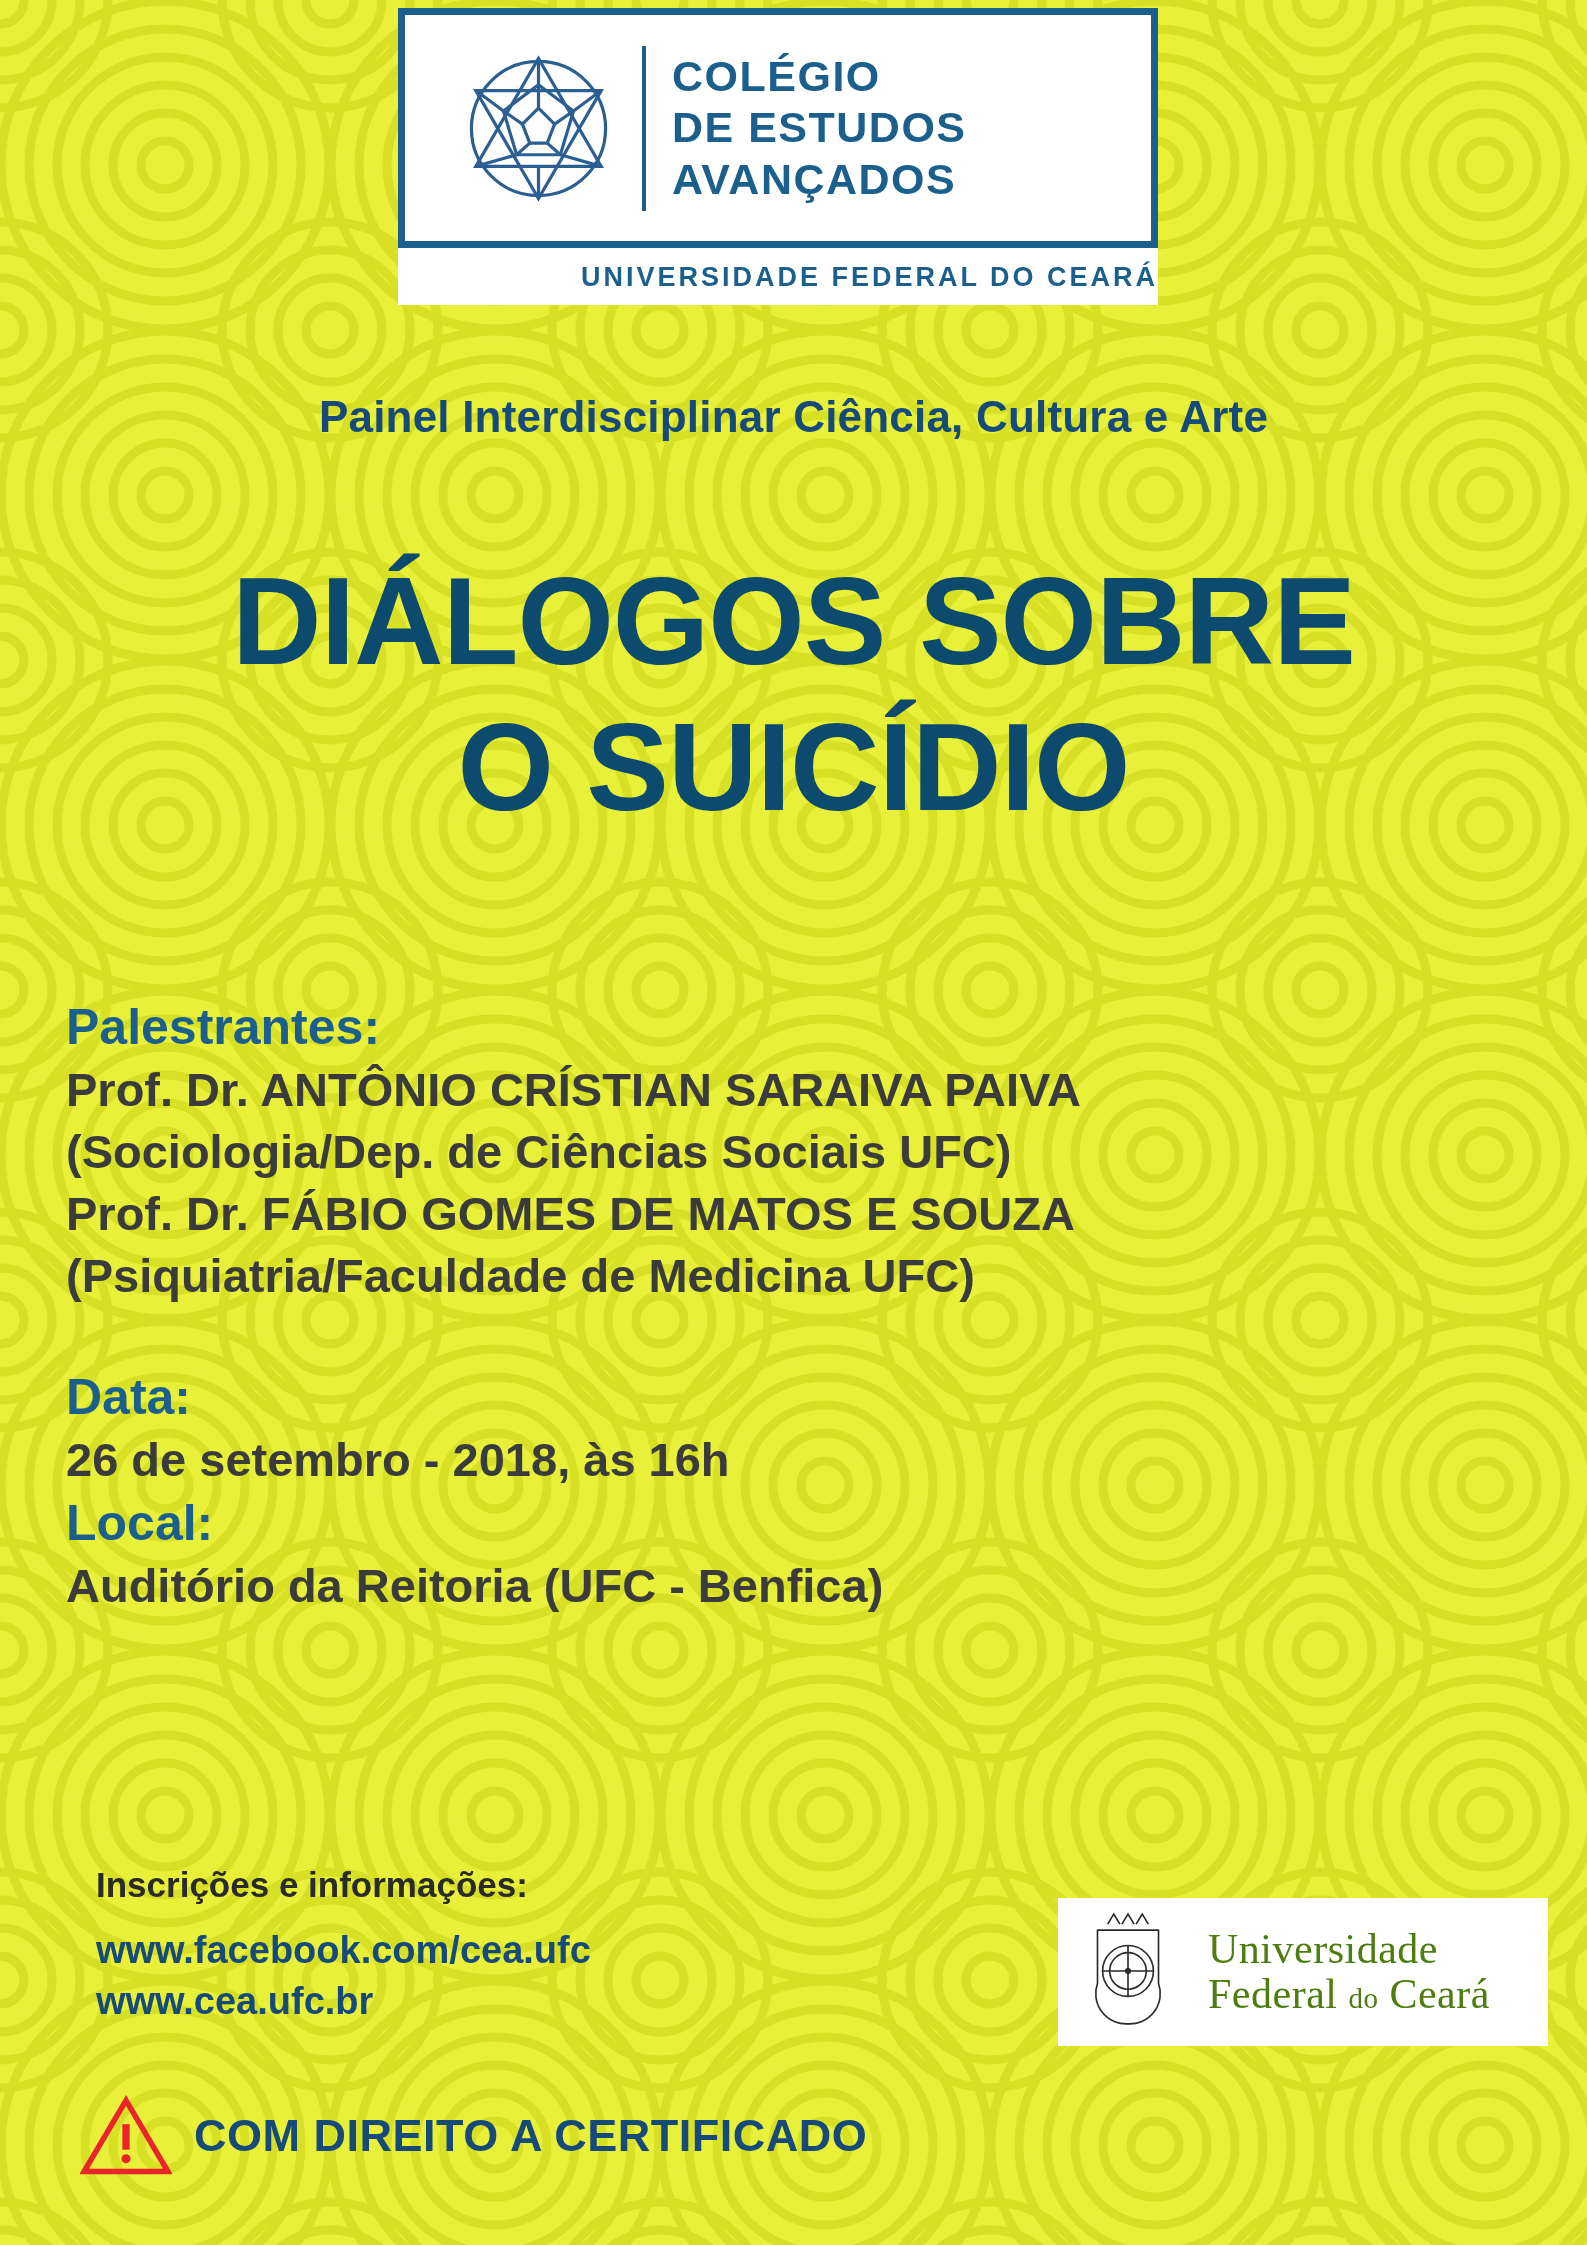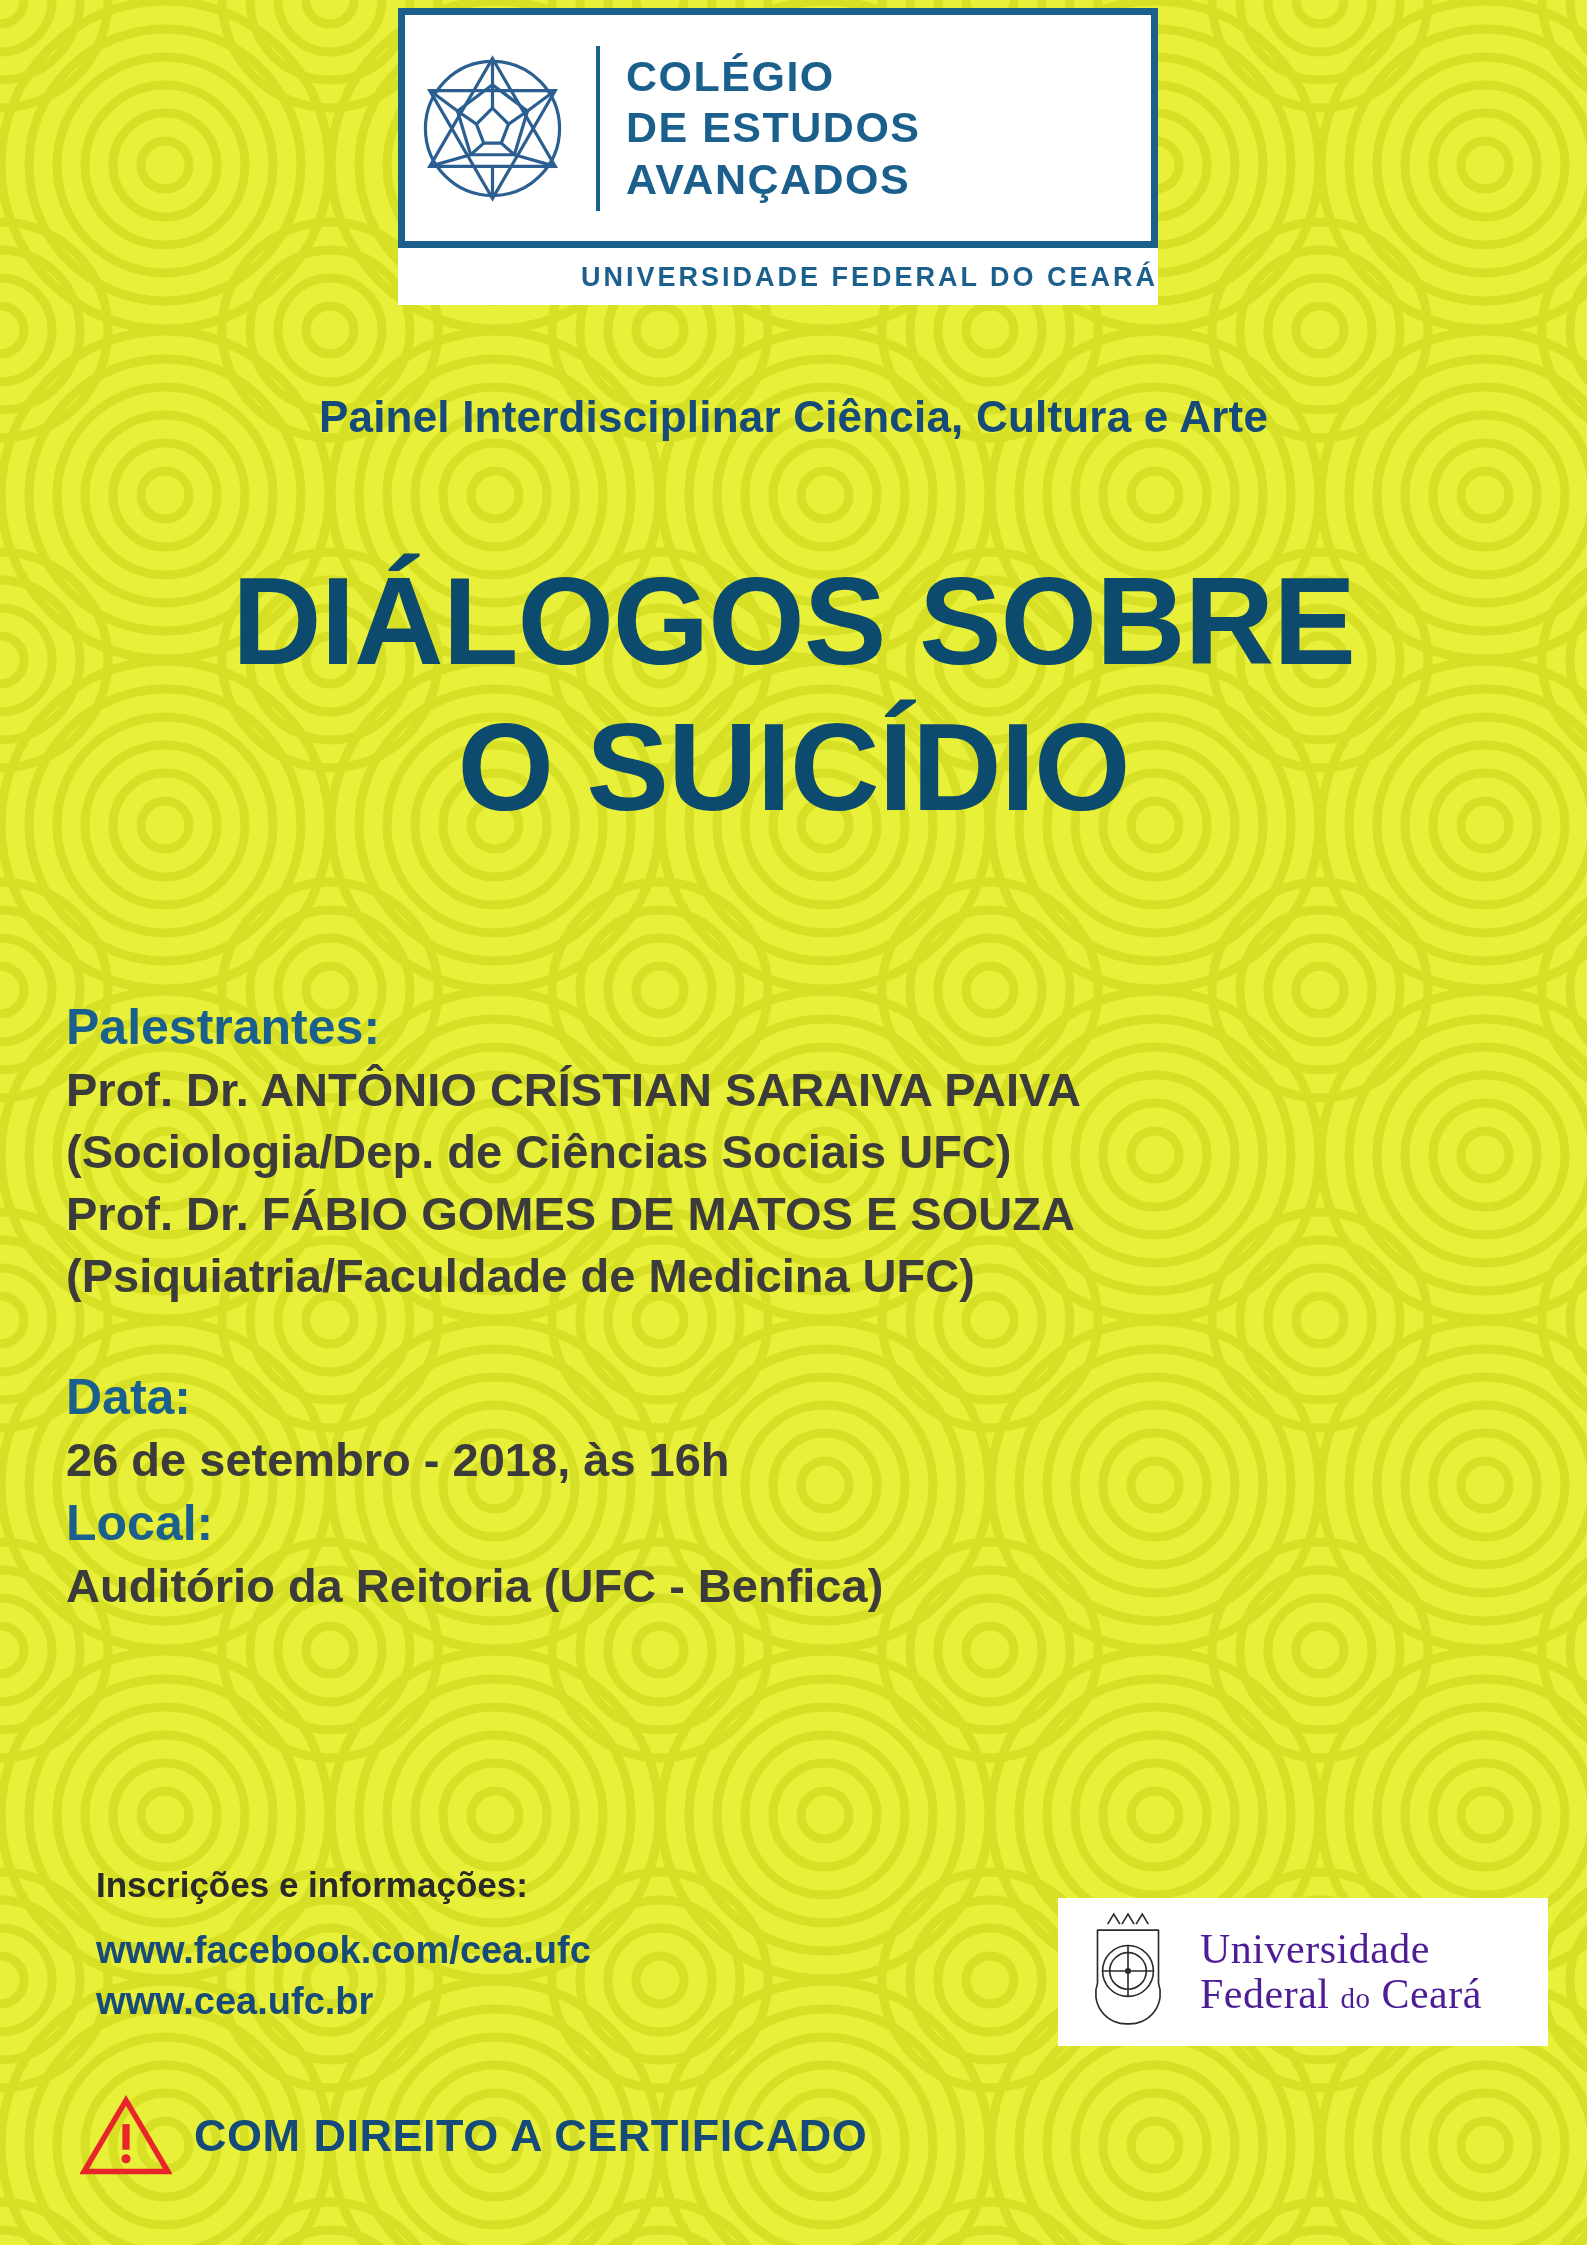"COLÉGIO" .logo-main { padding-left: none -> 46px }
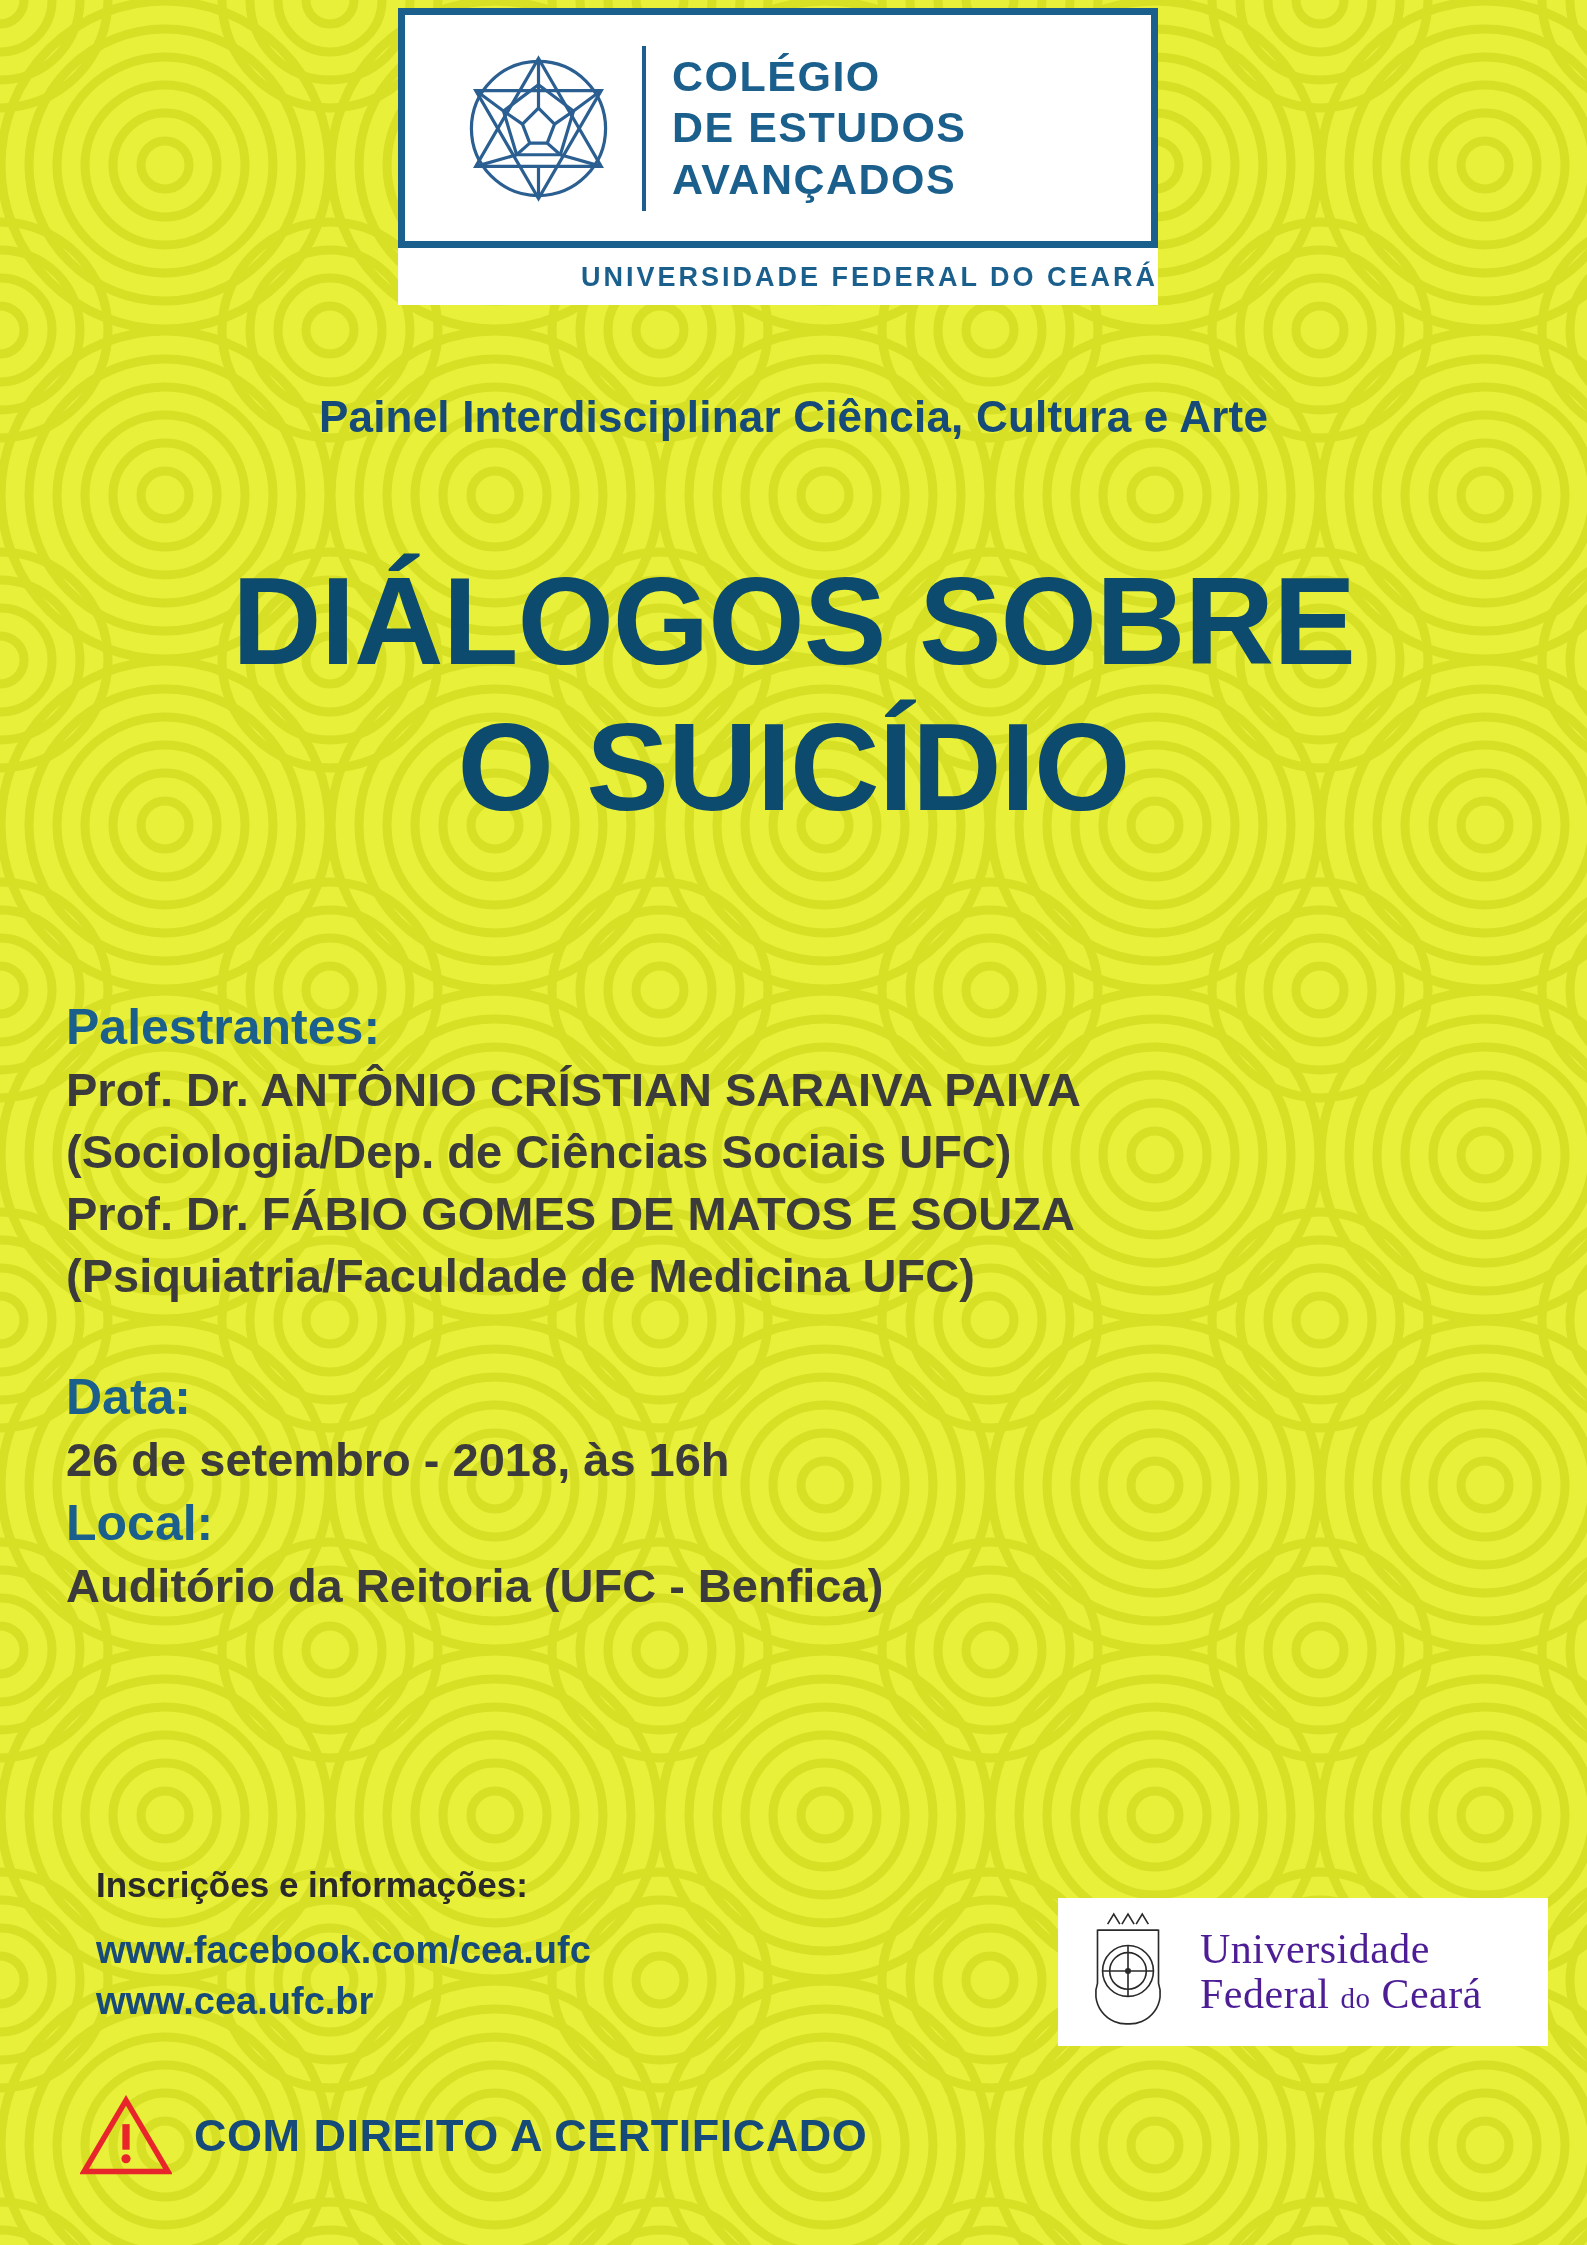"Universidade" .ufc-words { color: #4c1d95 -> #4d7c0f; margin-left: 20px -> 28px }
